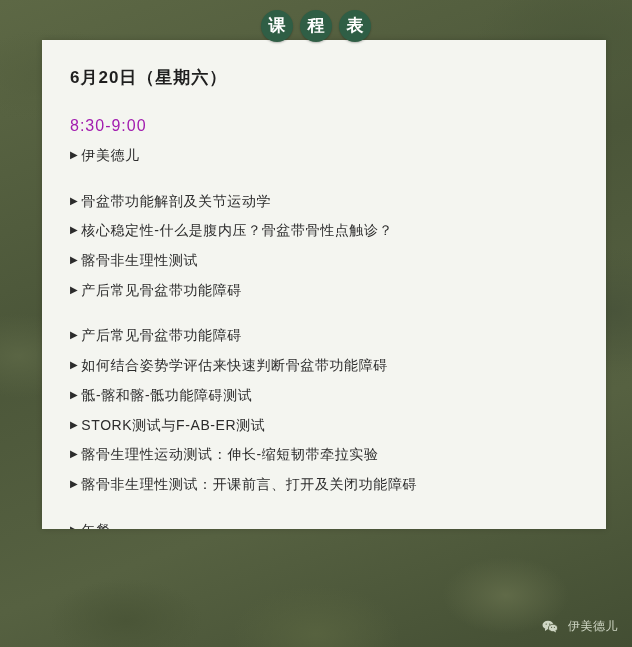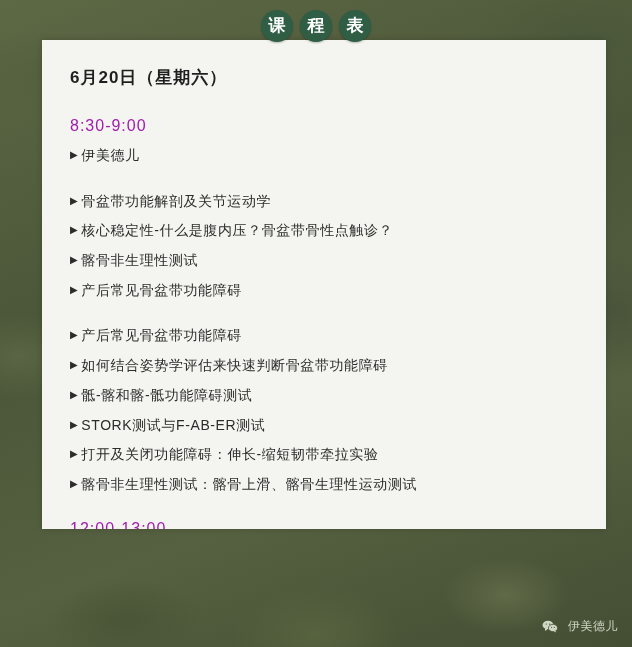"打开及关闭功能障碍：伸长-缩短韧带牵拉实验" span.item-text { text: 打开及关闭功能障碍 -> 髂骨生理性运动测试 }
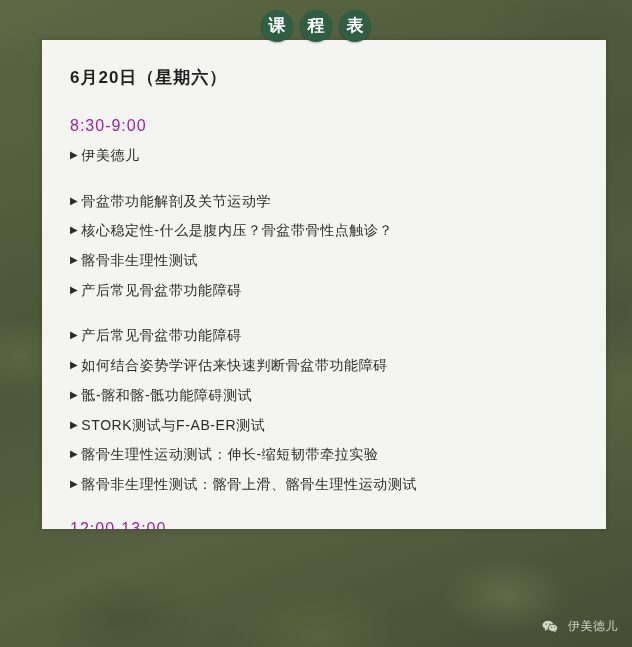"髂骨非生理性测试：髂骨上滑、髂骨生理性运动测试" span.item-text { text: 髂骨上滑、髂骨生理性运动测试 -> 开课前言、打开及关闭功能障碍 }
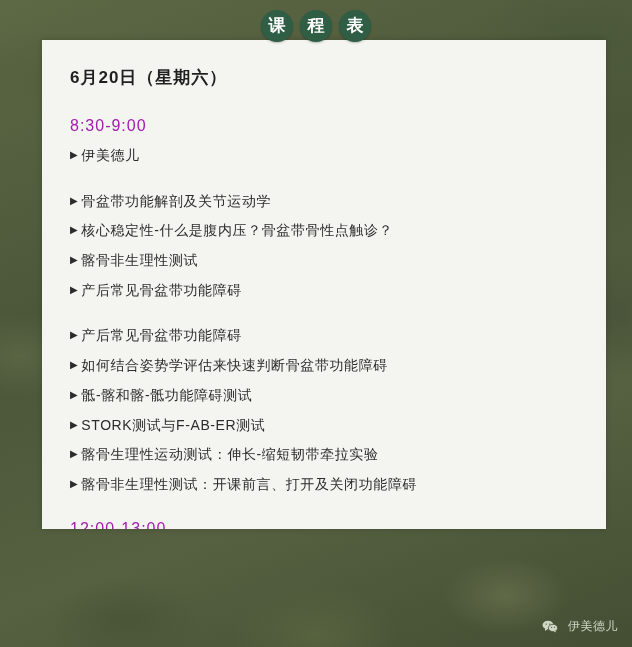"12:00-13:00" div.time { html: <div>12:00-13:00</div> -> none }
